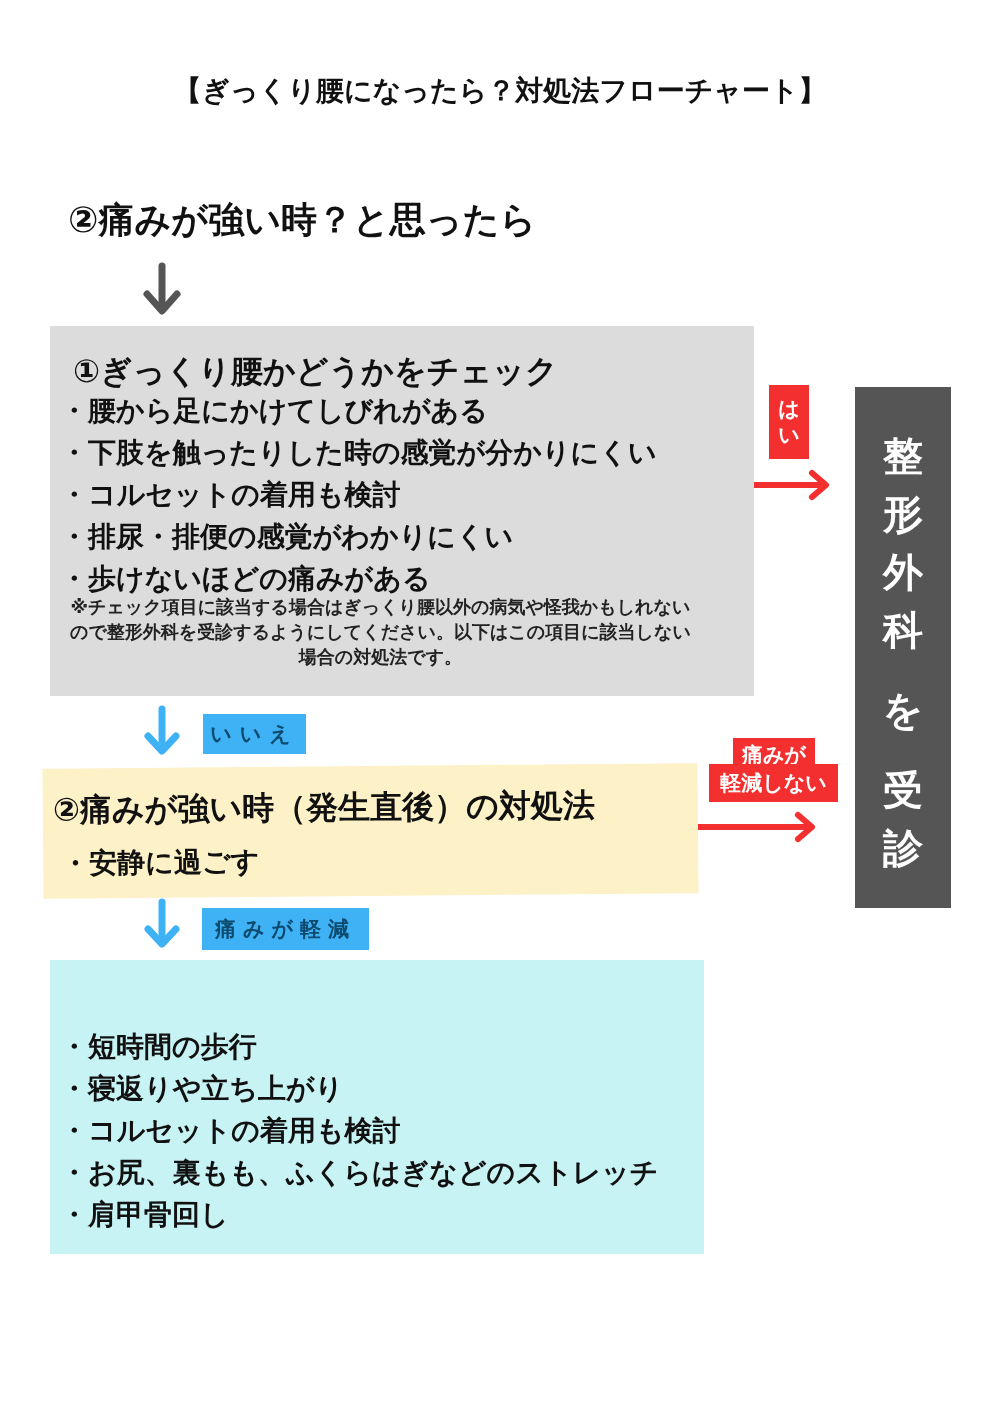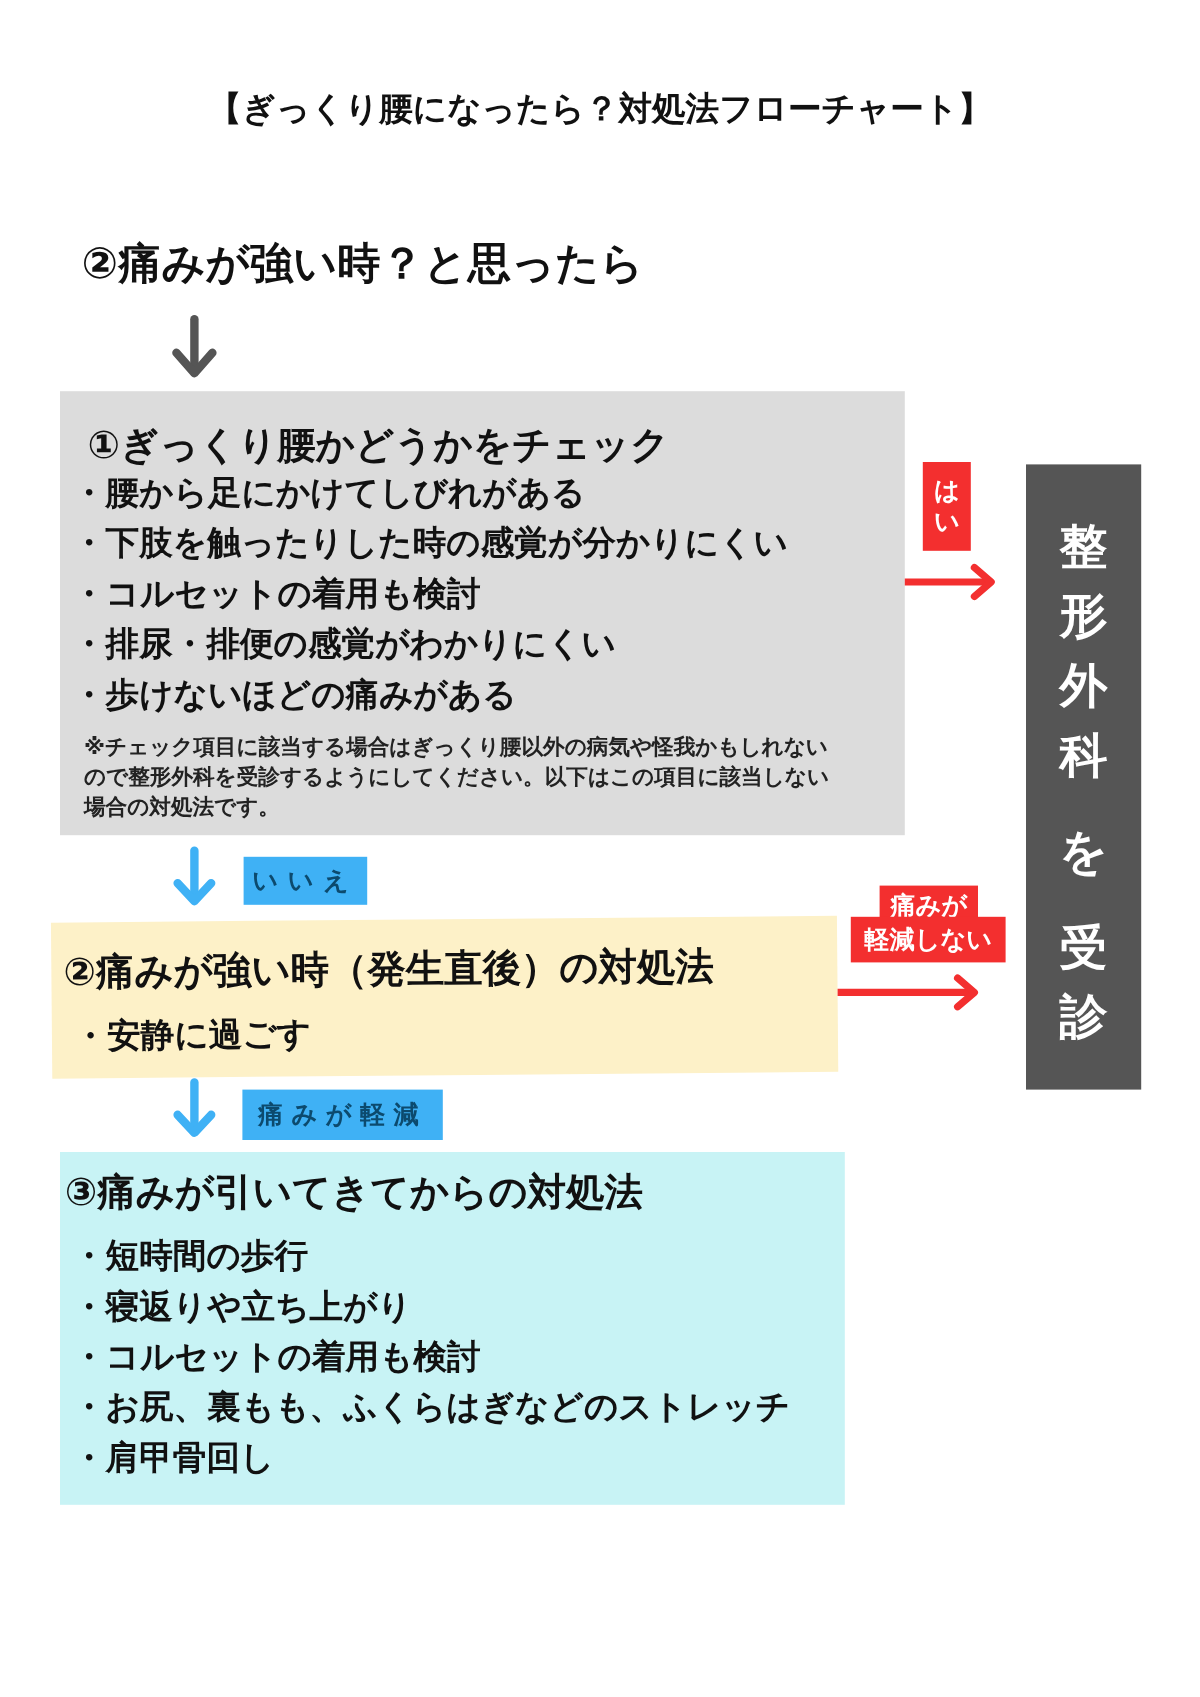"※チェック項目に該当する場合はぎっくり腰以外の病気や怪我かもしれない" div.abs { text-align: none -> center; top: 284px -> 268px }
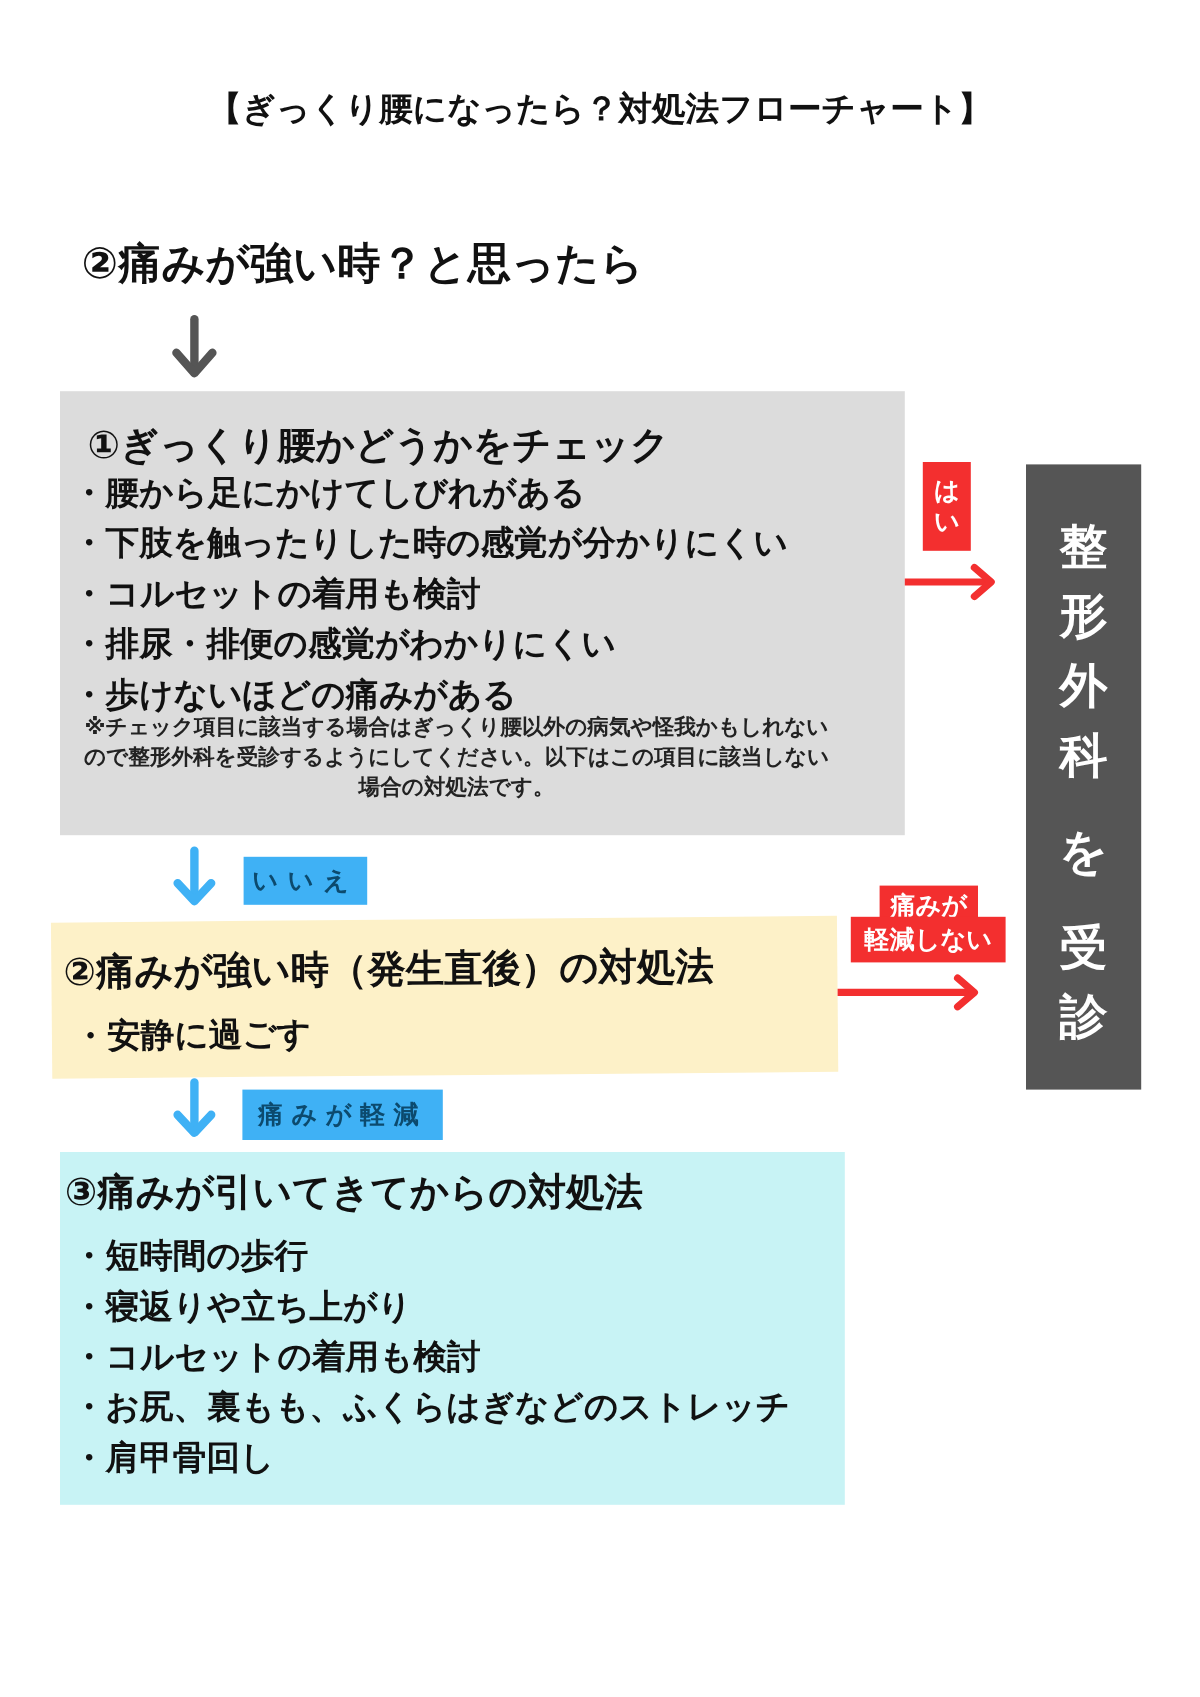"③痛みが引いてきてからの対処法" div.abs { html: <div>③痛みが引いてきてからの対処法</div> -> none }
